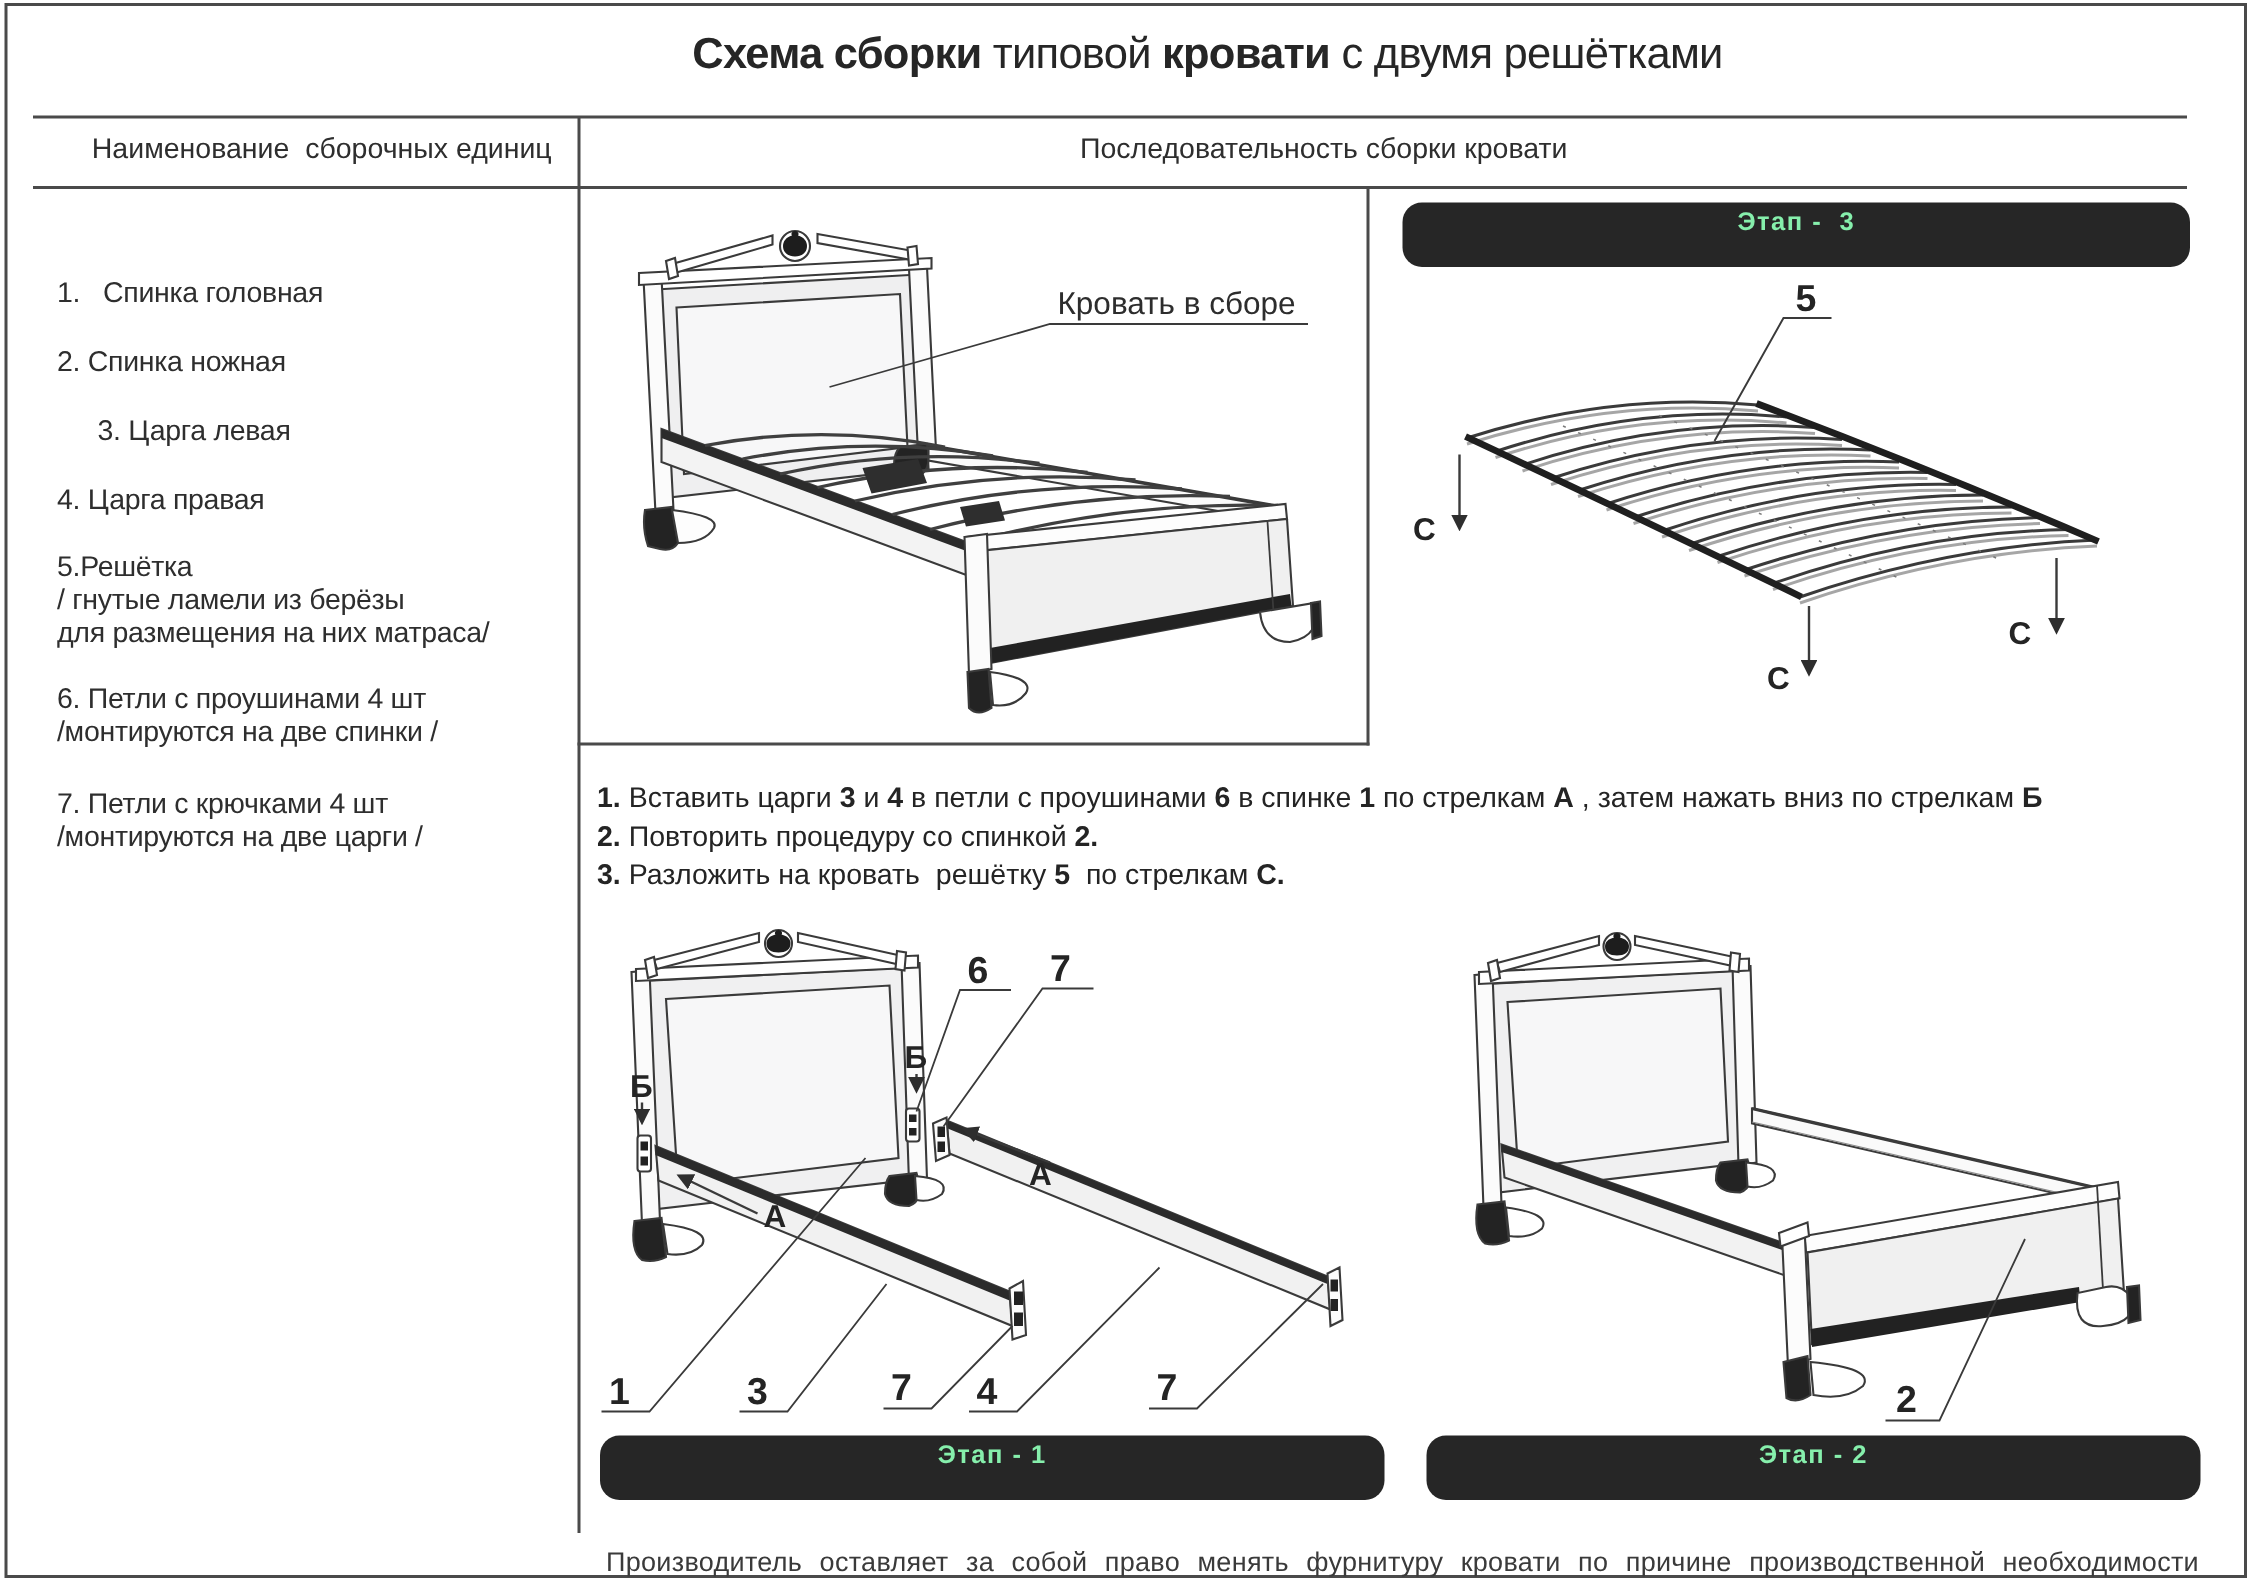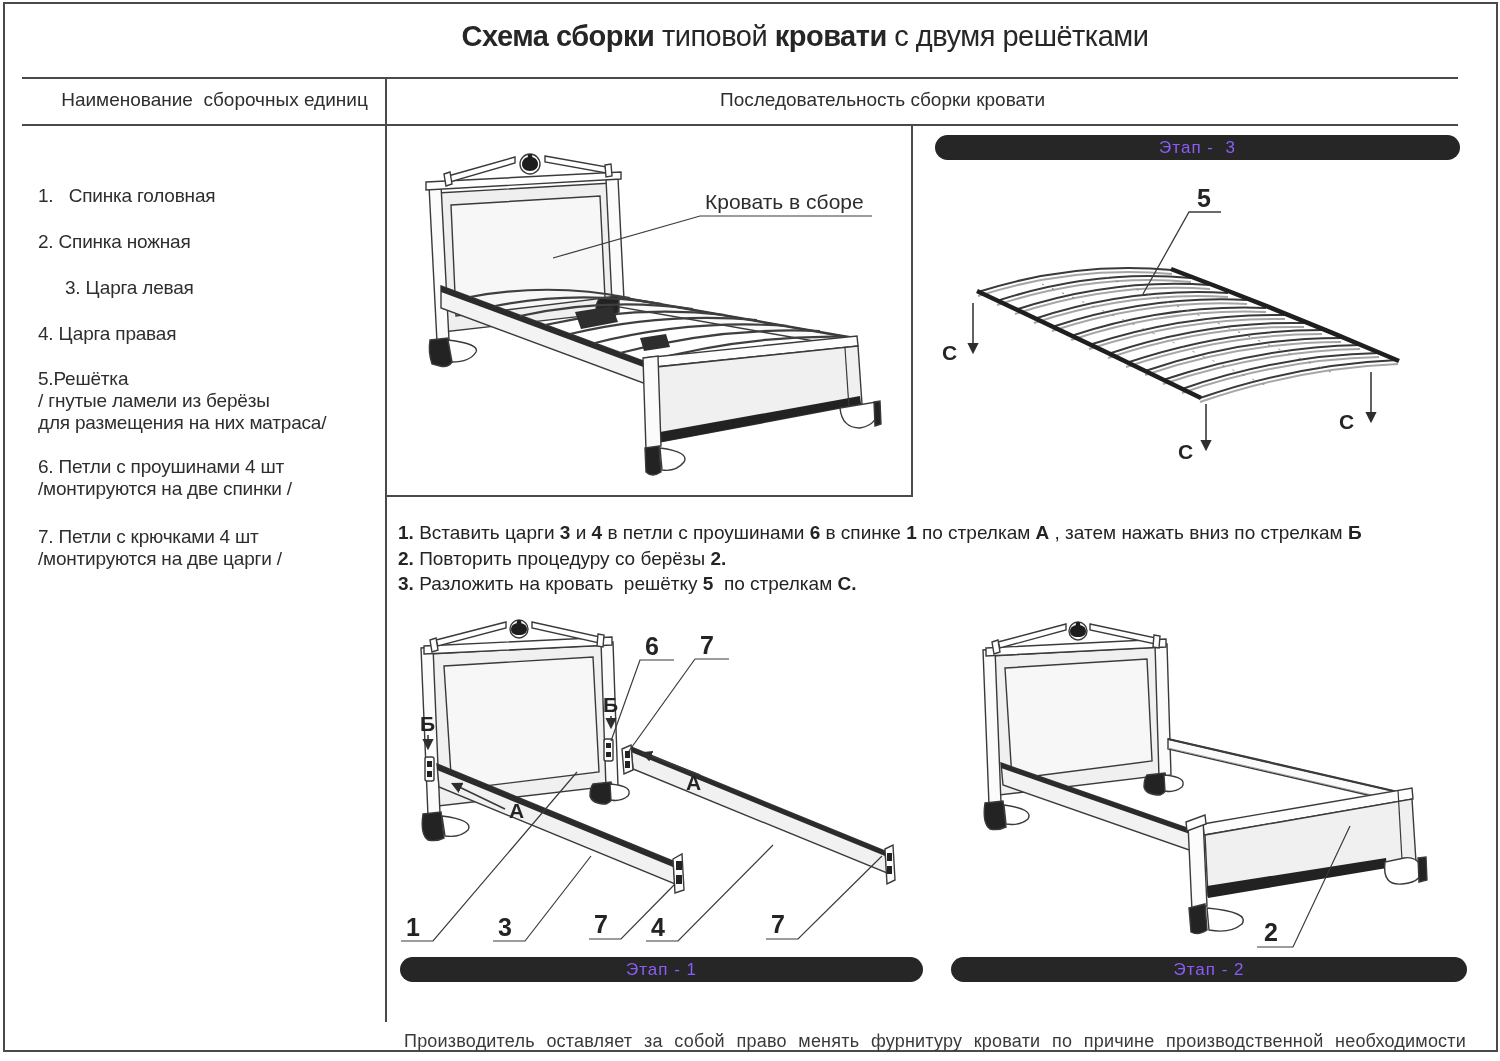"Этап - 3" .banner { color: #8b5cf6 -> #86efac; font-weight: normal -> bold; height: 25px -> 43px }
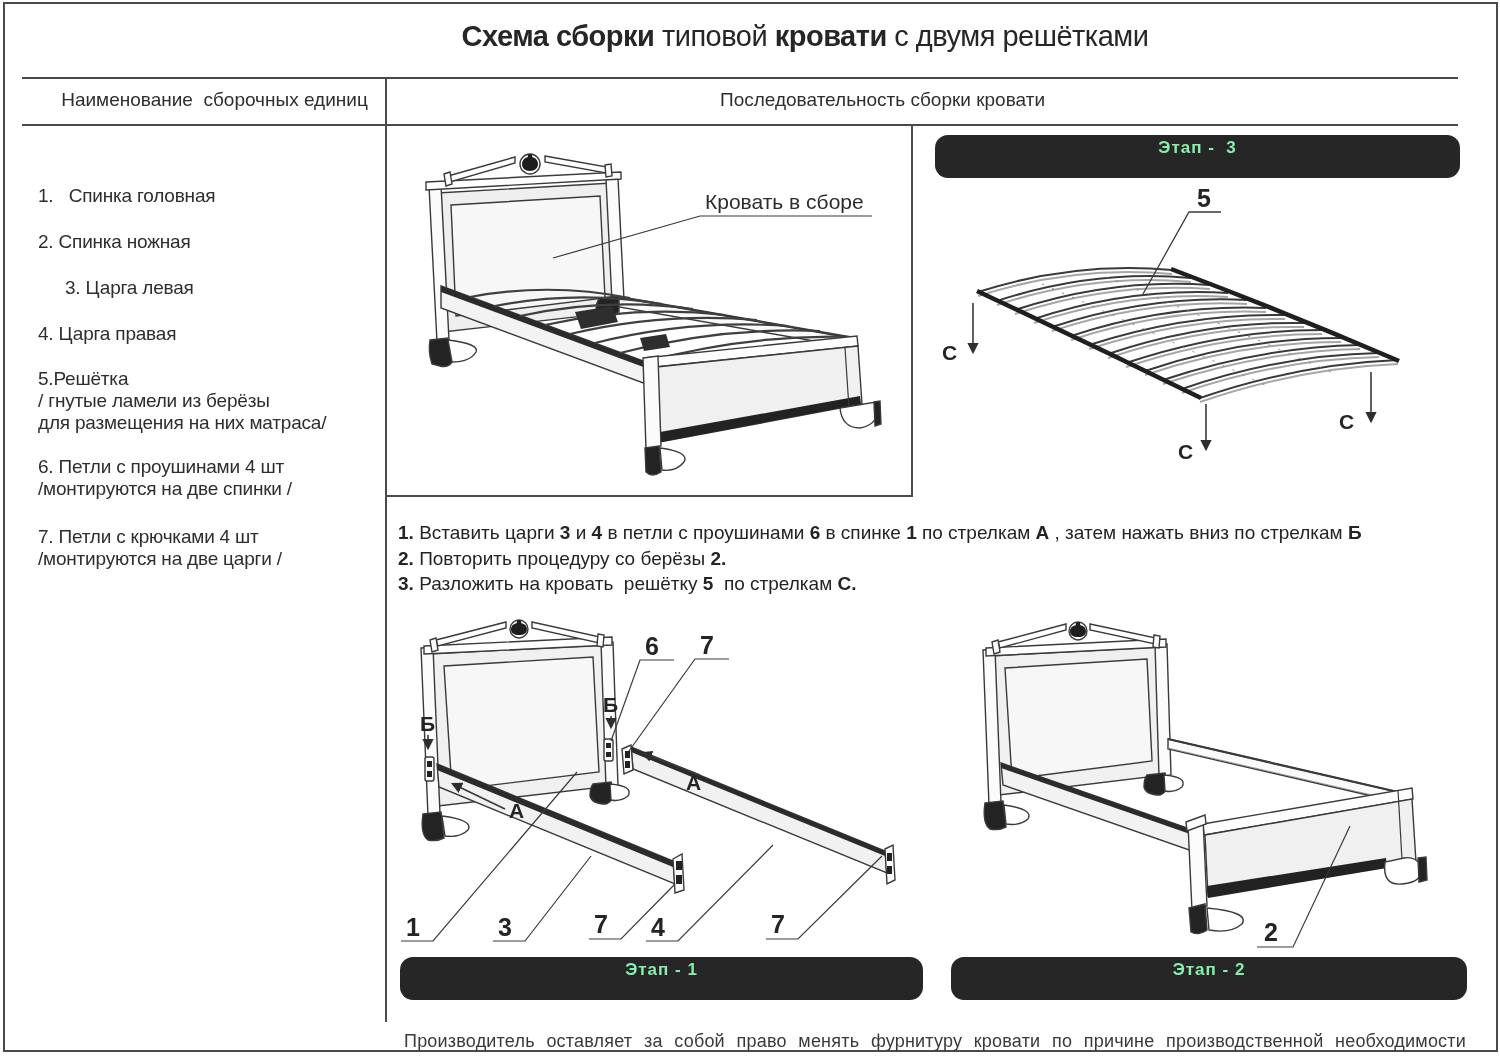"Повторить процедуру со берёзы" span { text: берёзы -> спинкой }
